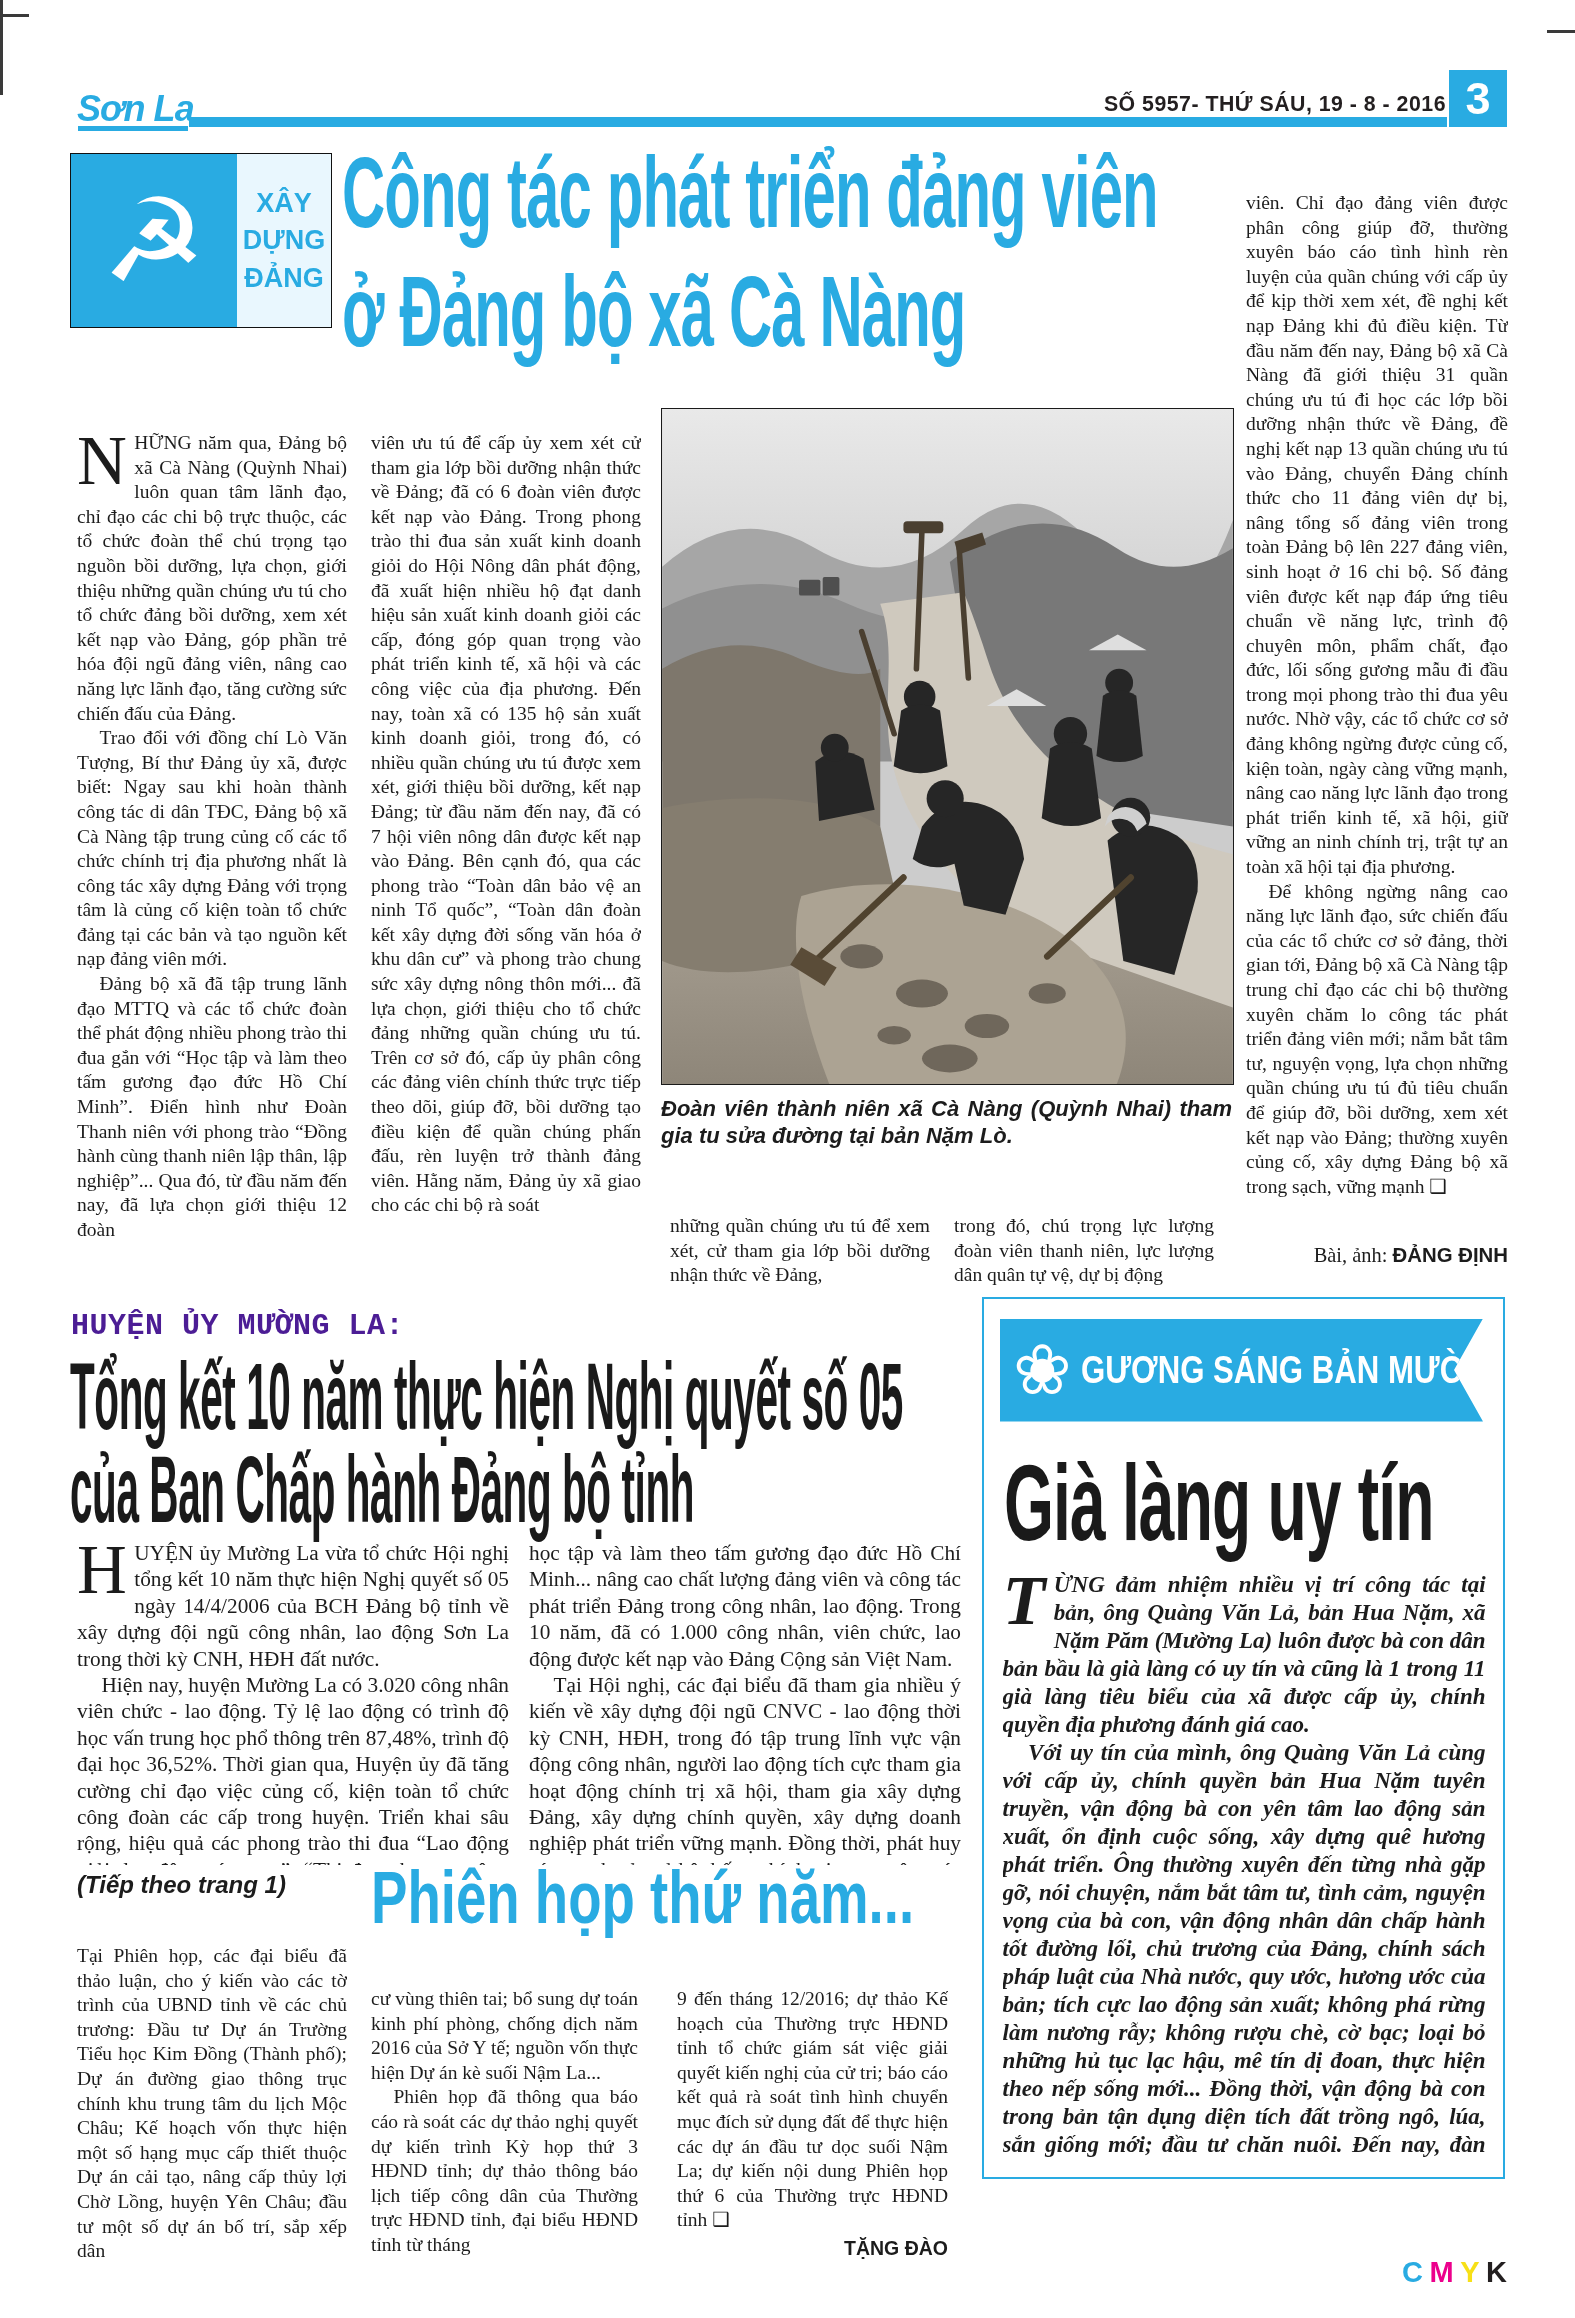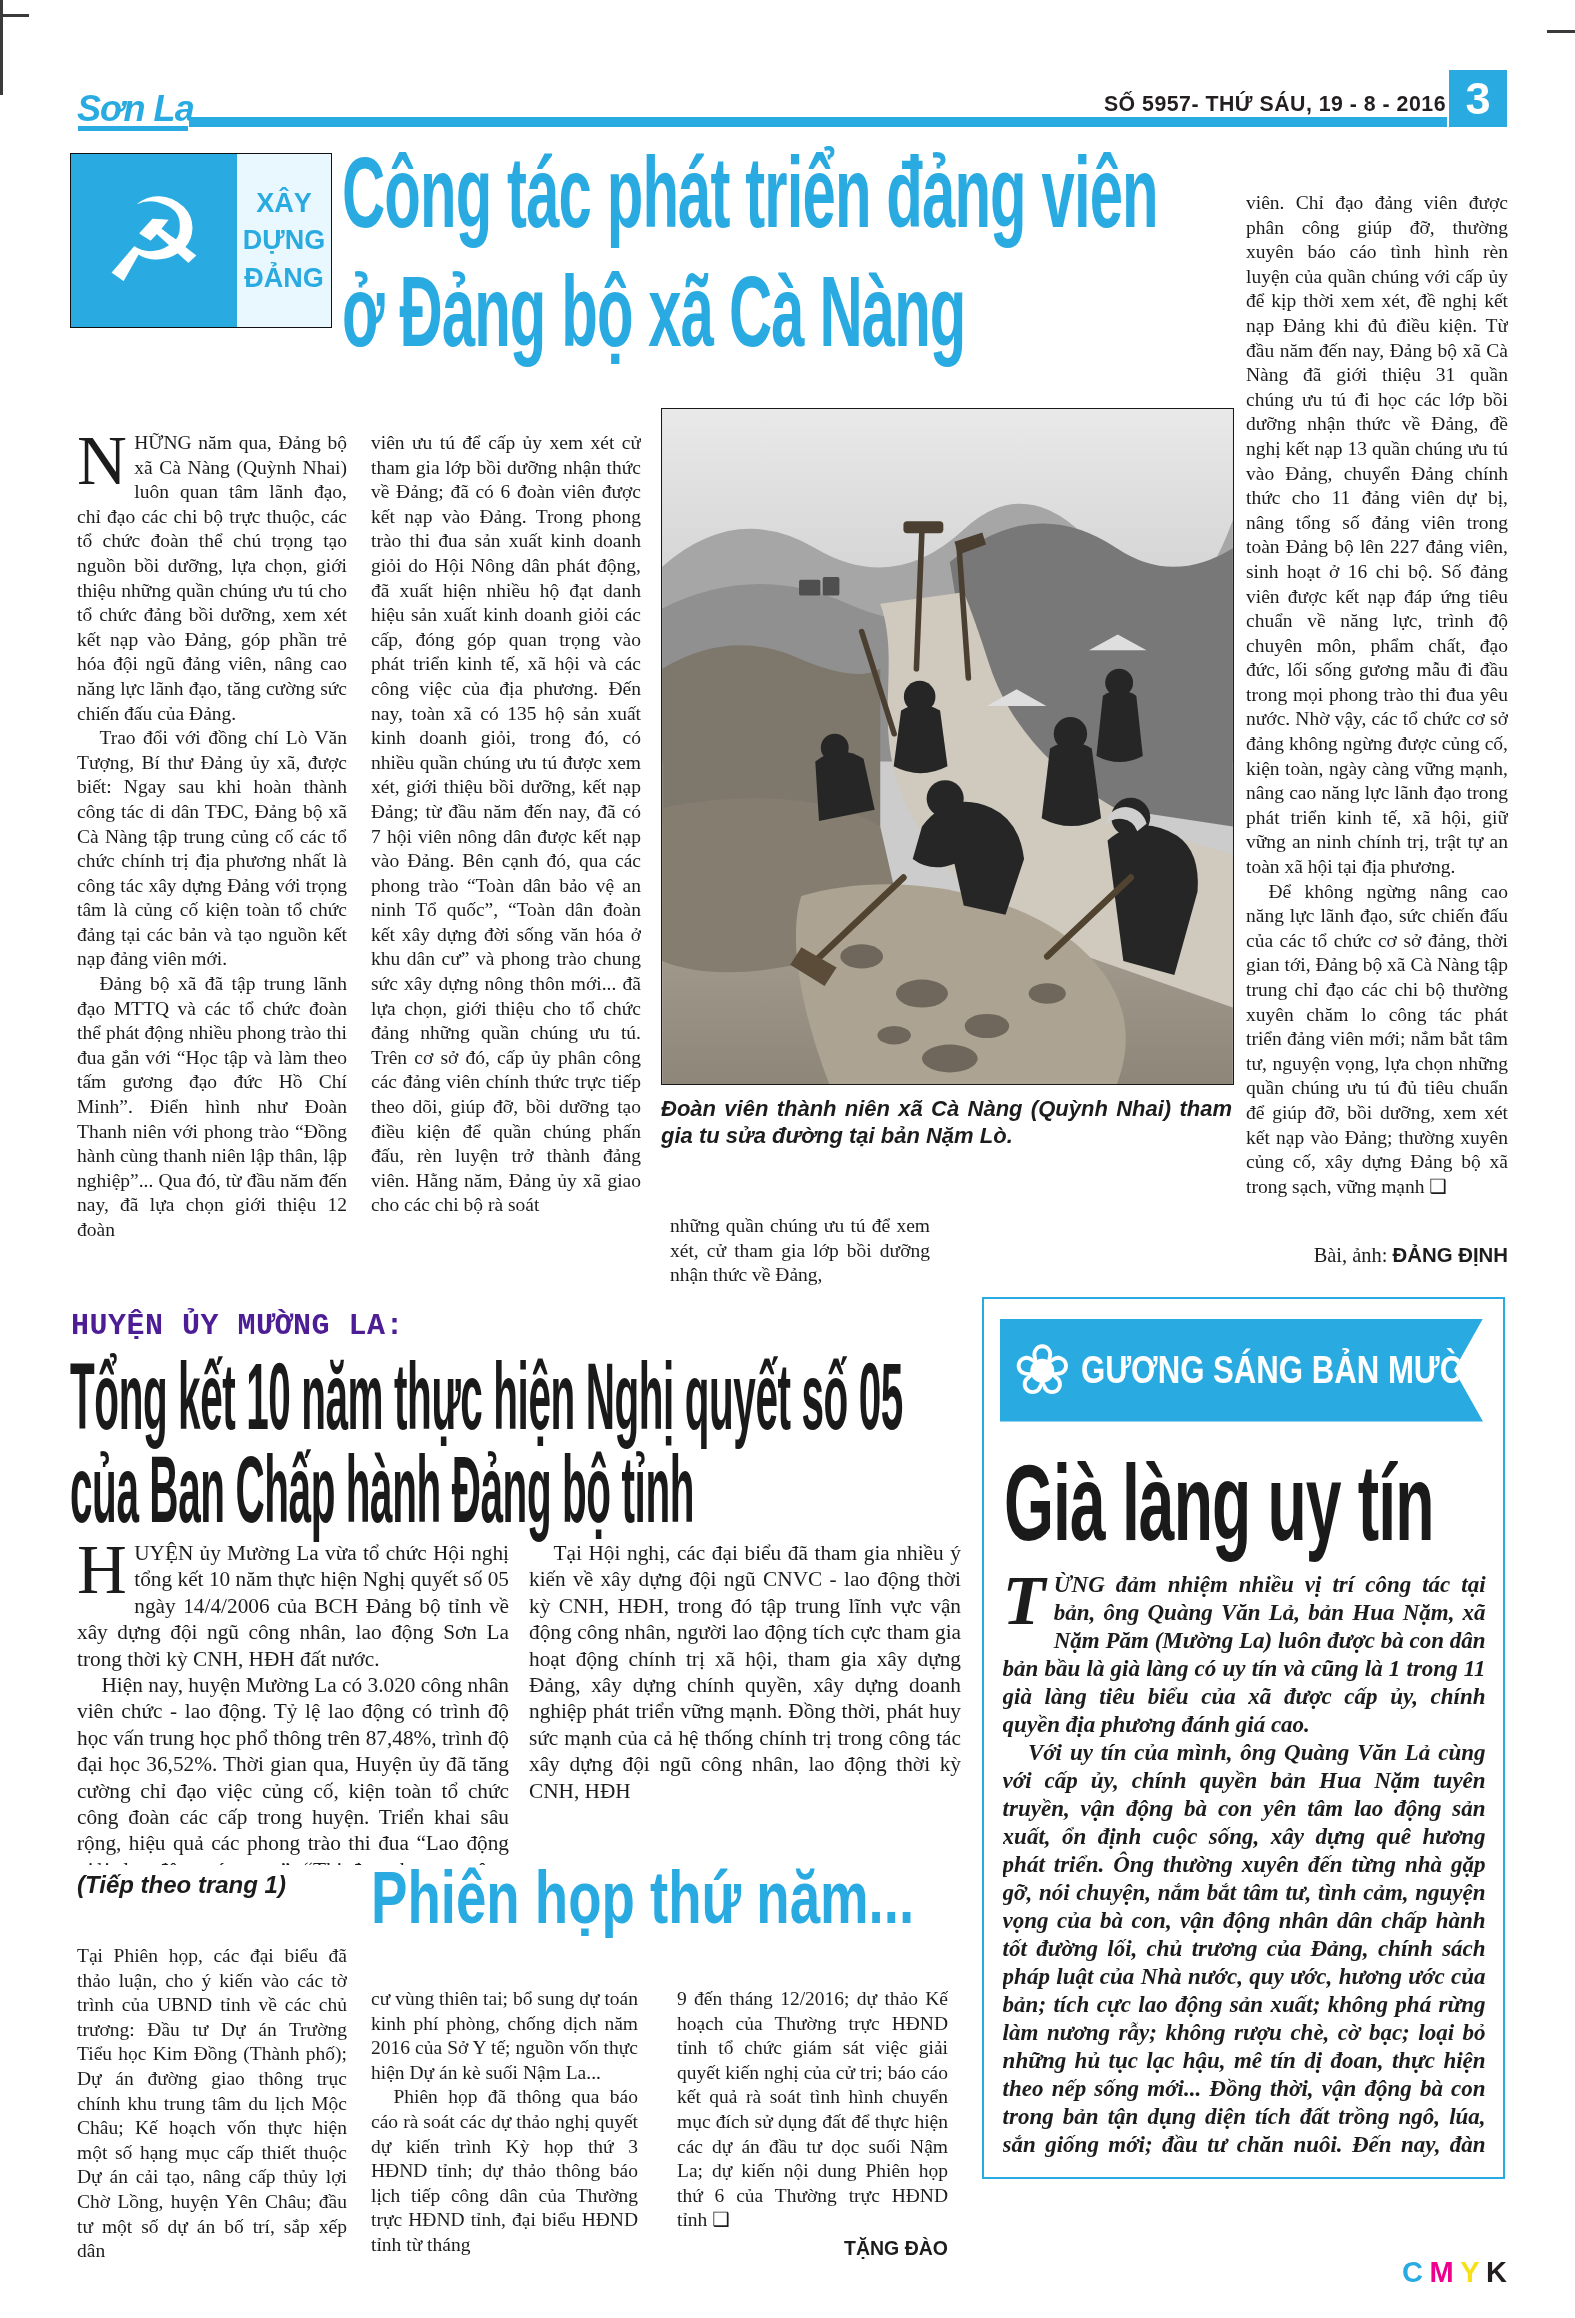"trong đó, chú trọng lực" div.bodytext { html: none -> <div> <p><span>trong đó, chú trọng lực lượng đoàn viên thanh niên, lực lượng dân quân tự vệ, dự bị động</span></p> </div> }
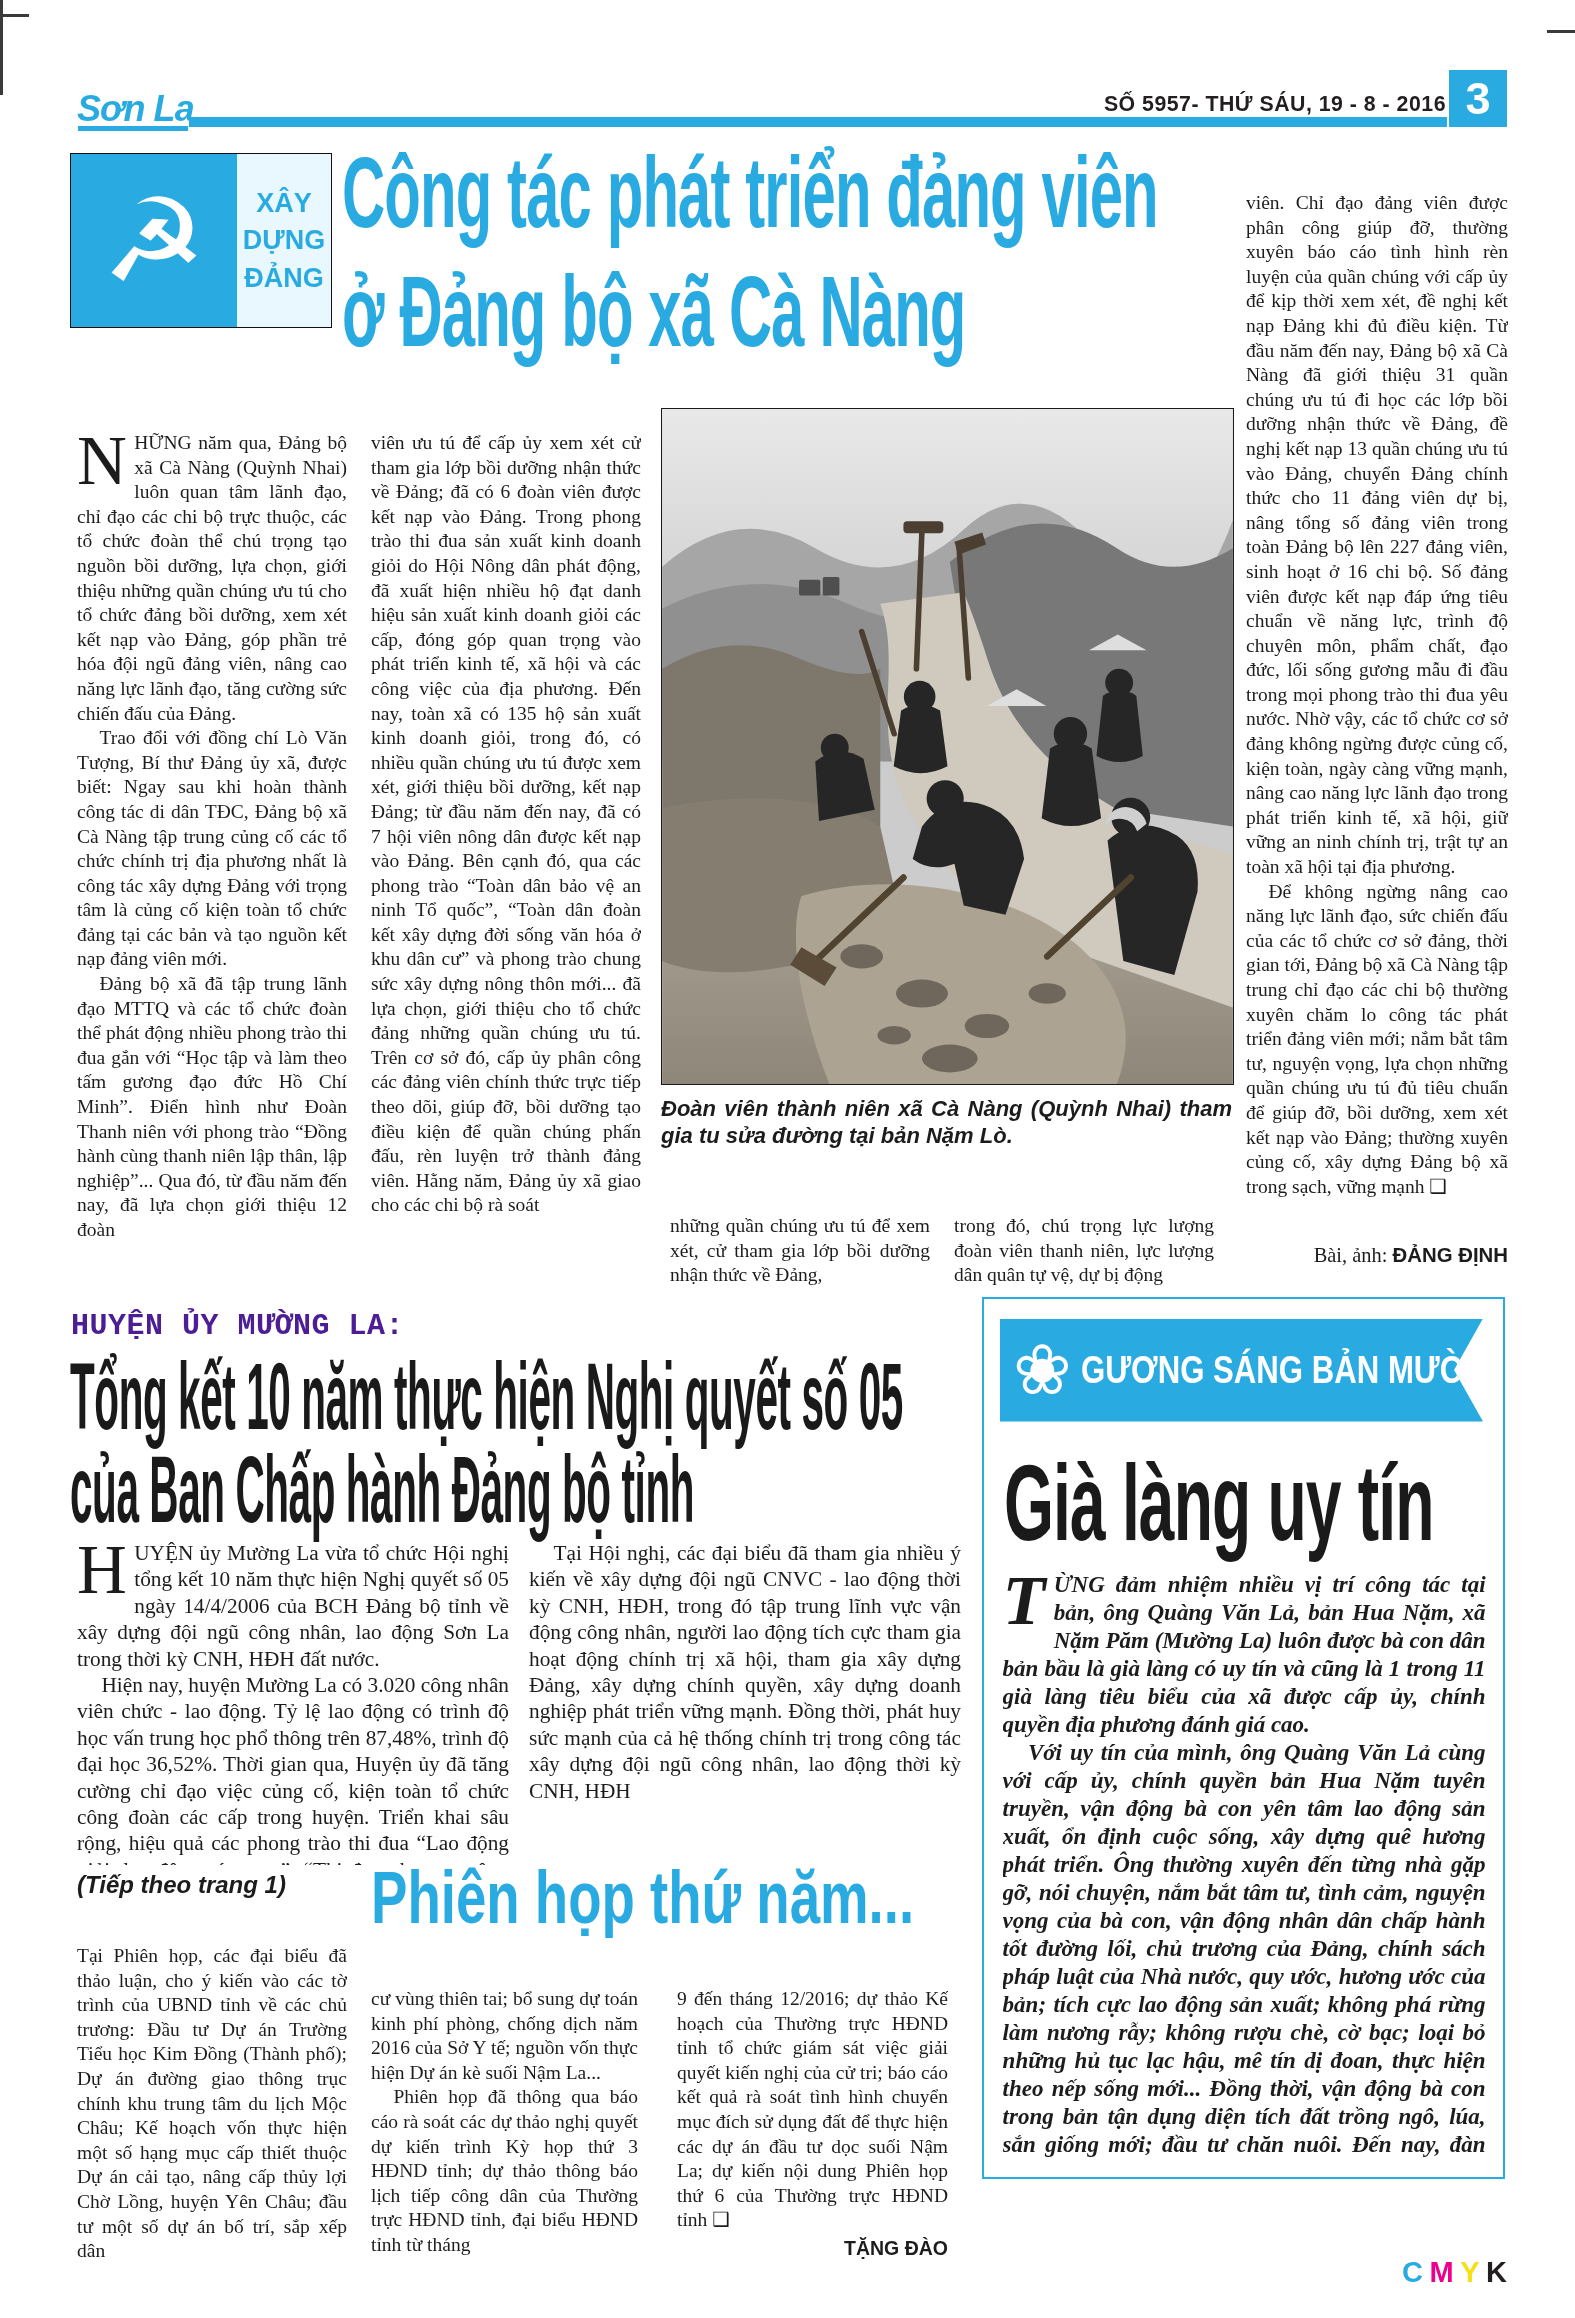"học tập và làm theo" p.p-first { html: none -> <p><span>học tập và làm theo tấm gương đạo đức Hồ Chí Minh... nâng cao chất lượng đảng viên và công tác phát triển Đảng trong công nhân, lao động. Trong 10 năm, đã có 1.000 công nhân, viên chức, lao động được kết nạp vào Đảng Cộng sản Việt Nam.</span></p> }
